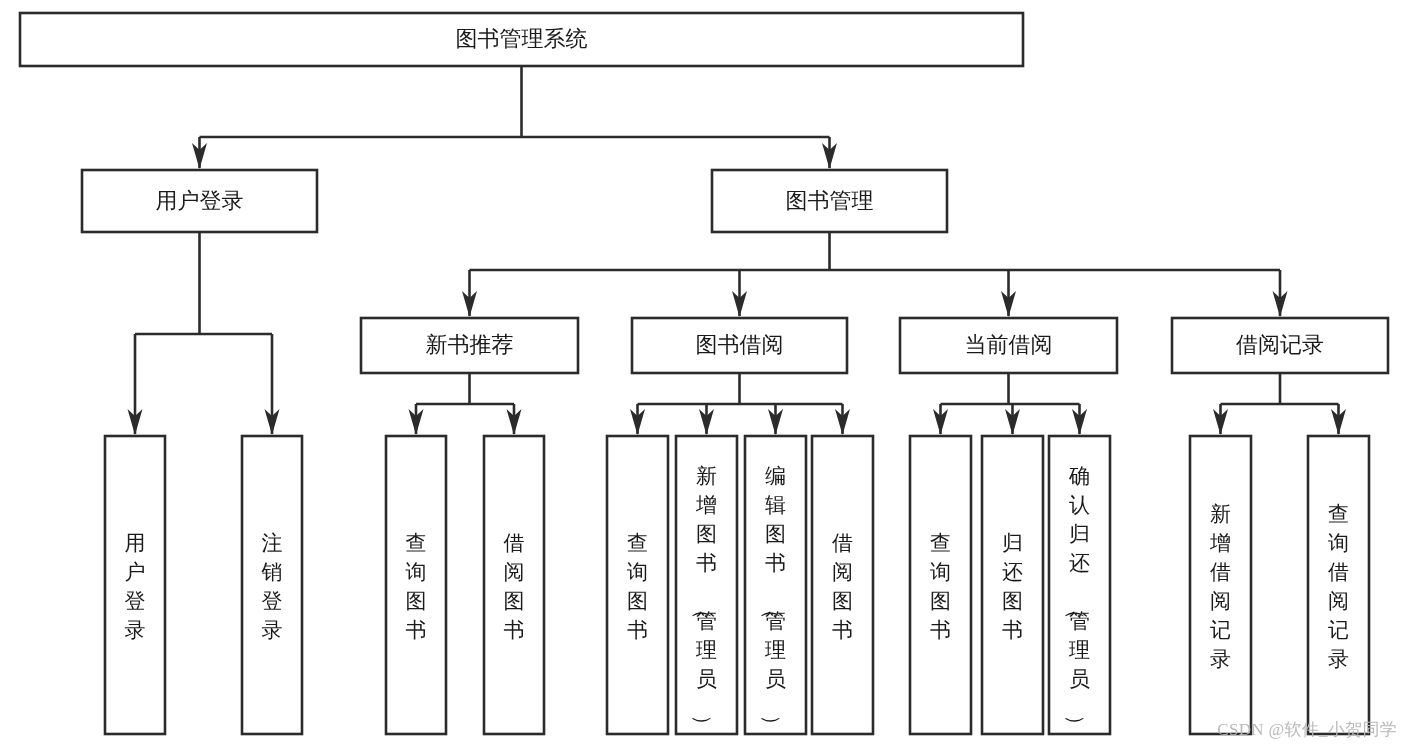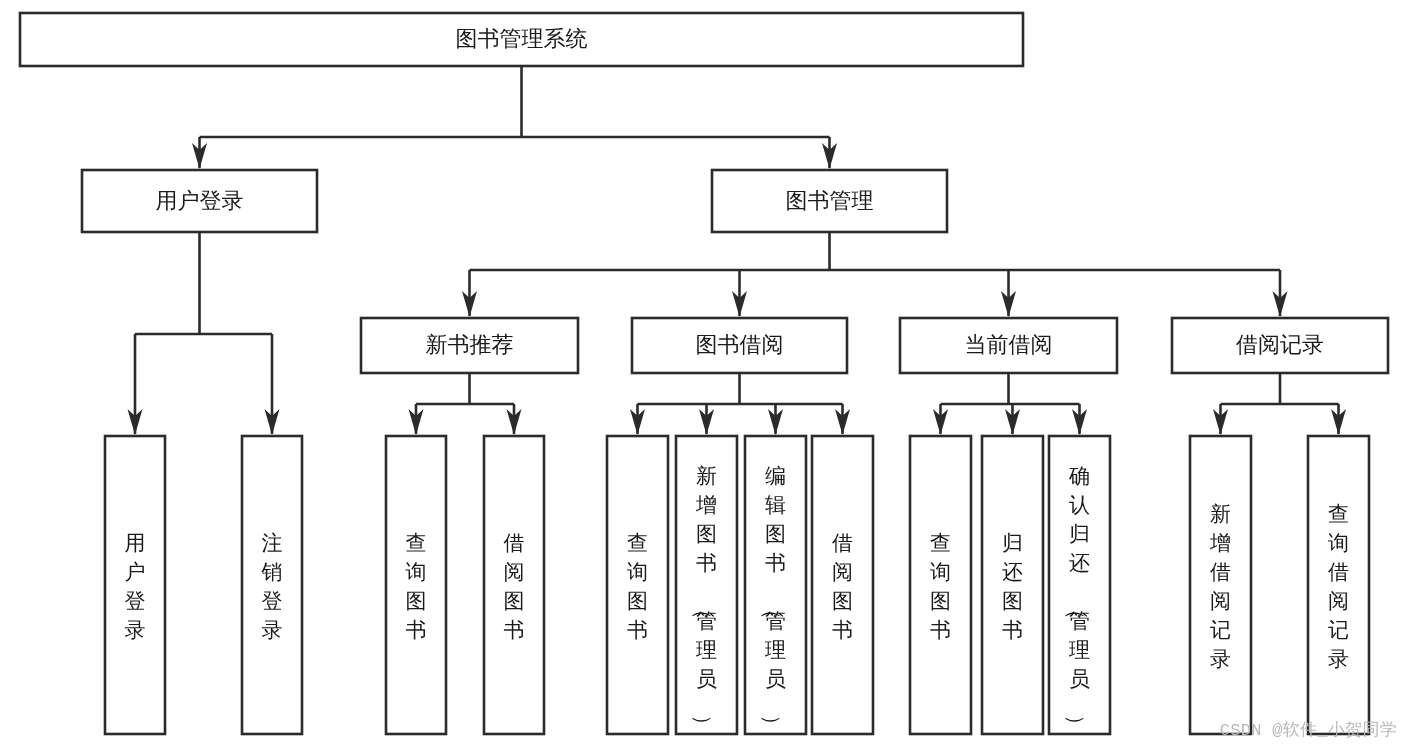"CSDN @软件_小贺同学" .watermark { font-family: Liberation Mono, monospace -> Liberation Serif, serif }
